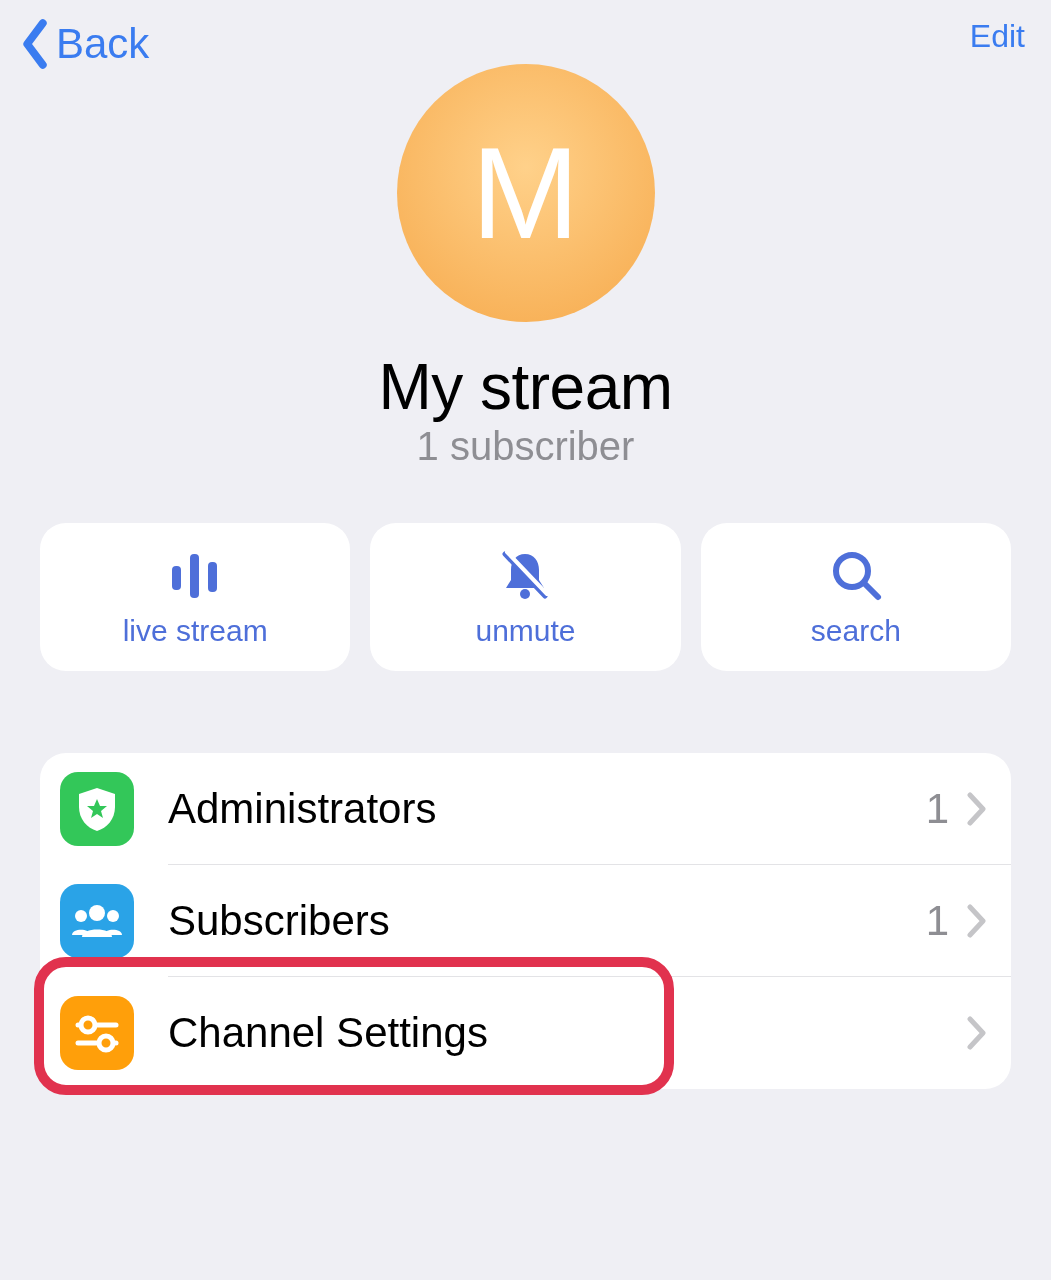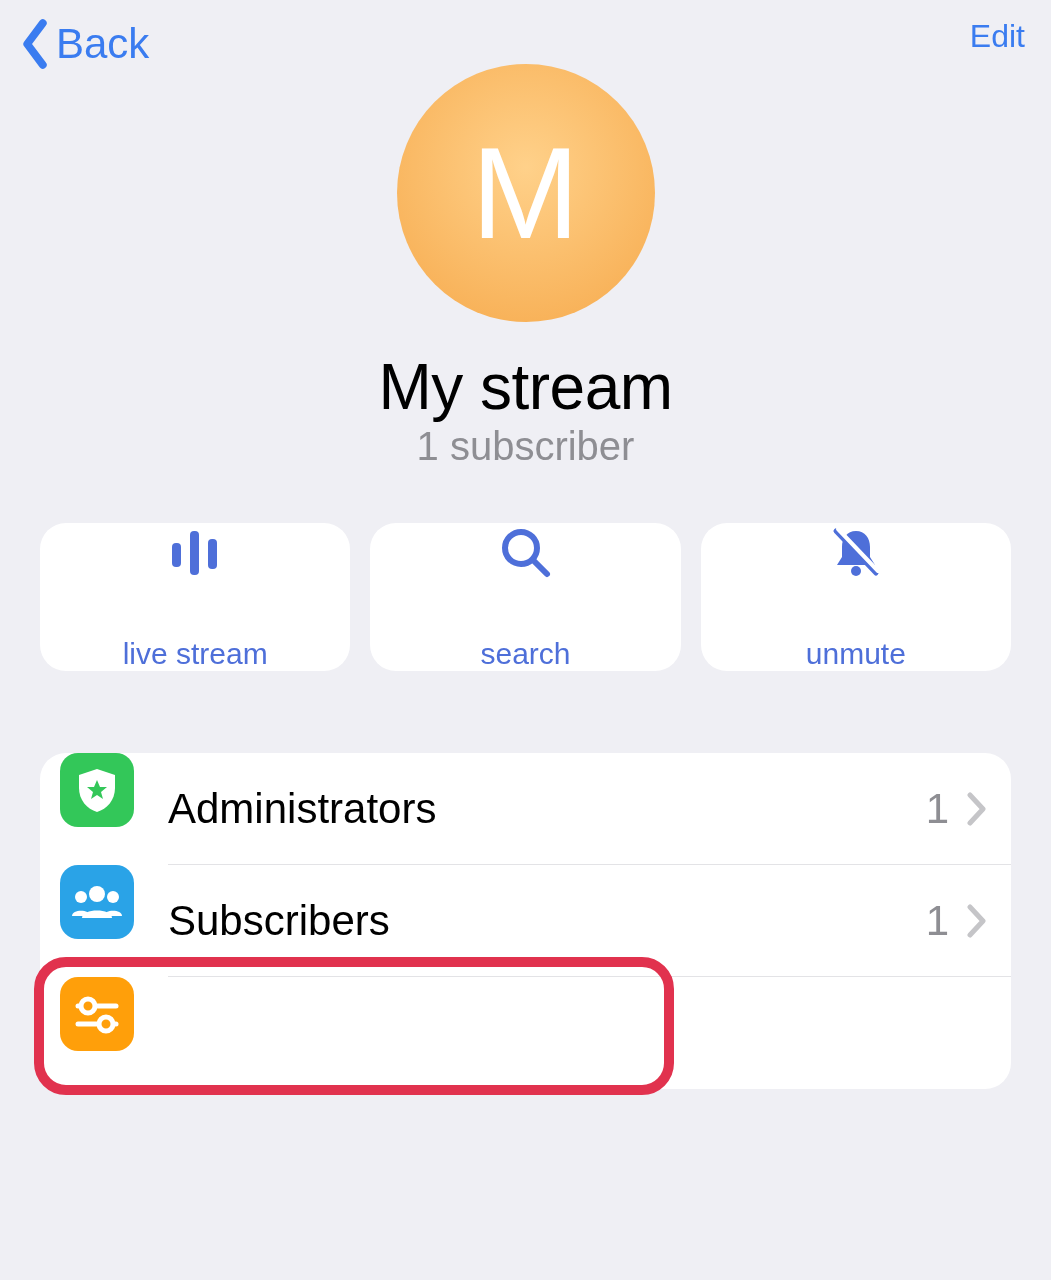"live stream" .action { justify-content: space-between -> center }
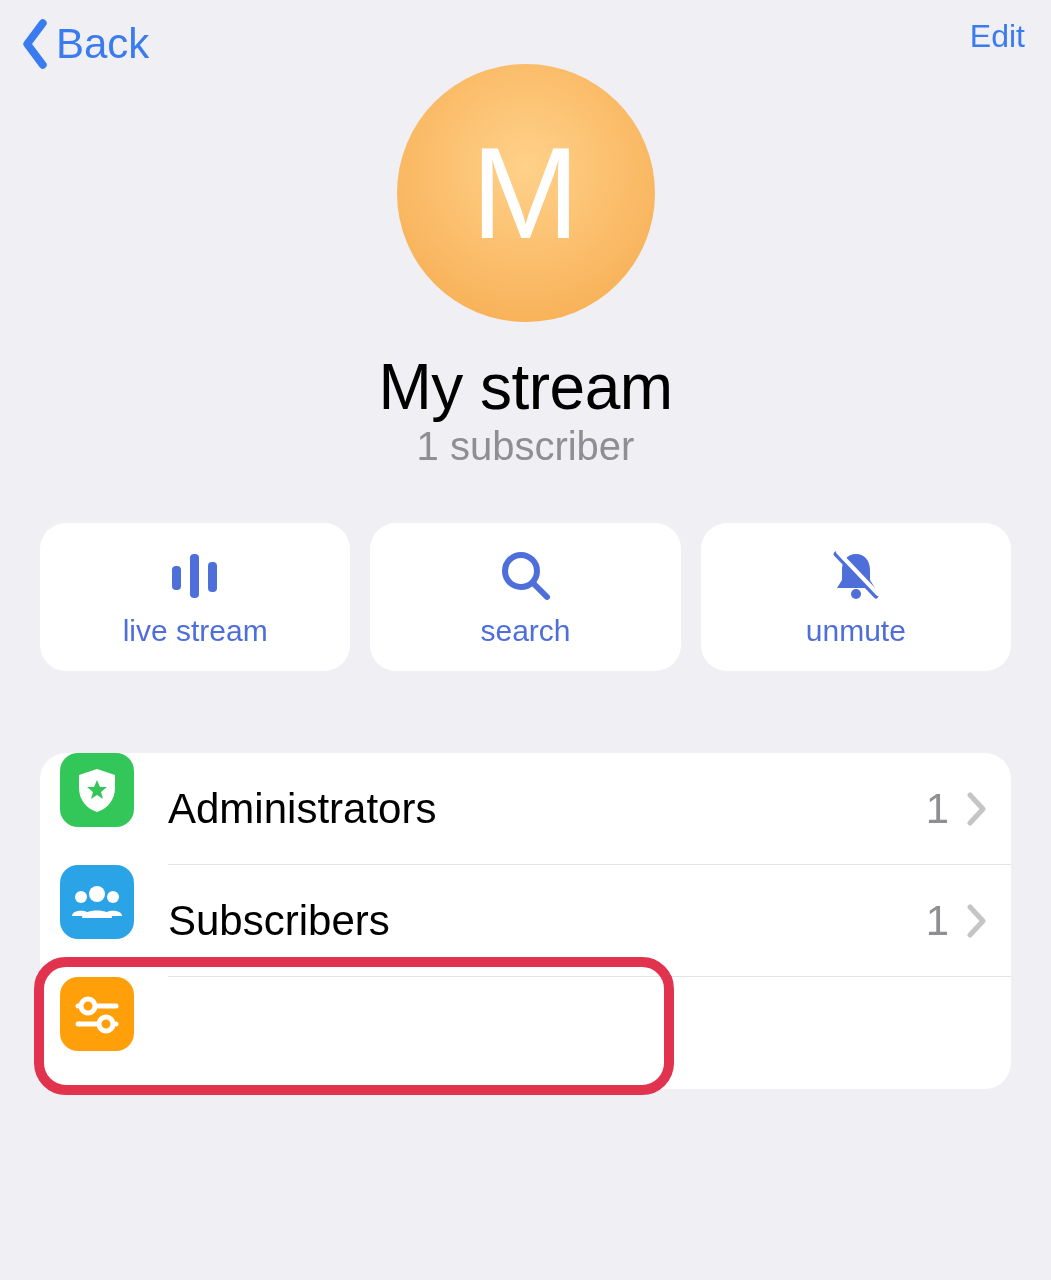"search" div.action { order: before "unmute" -> after "unmute" }
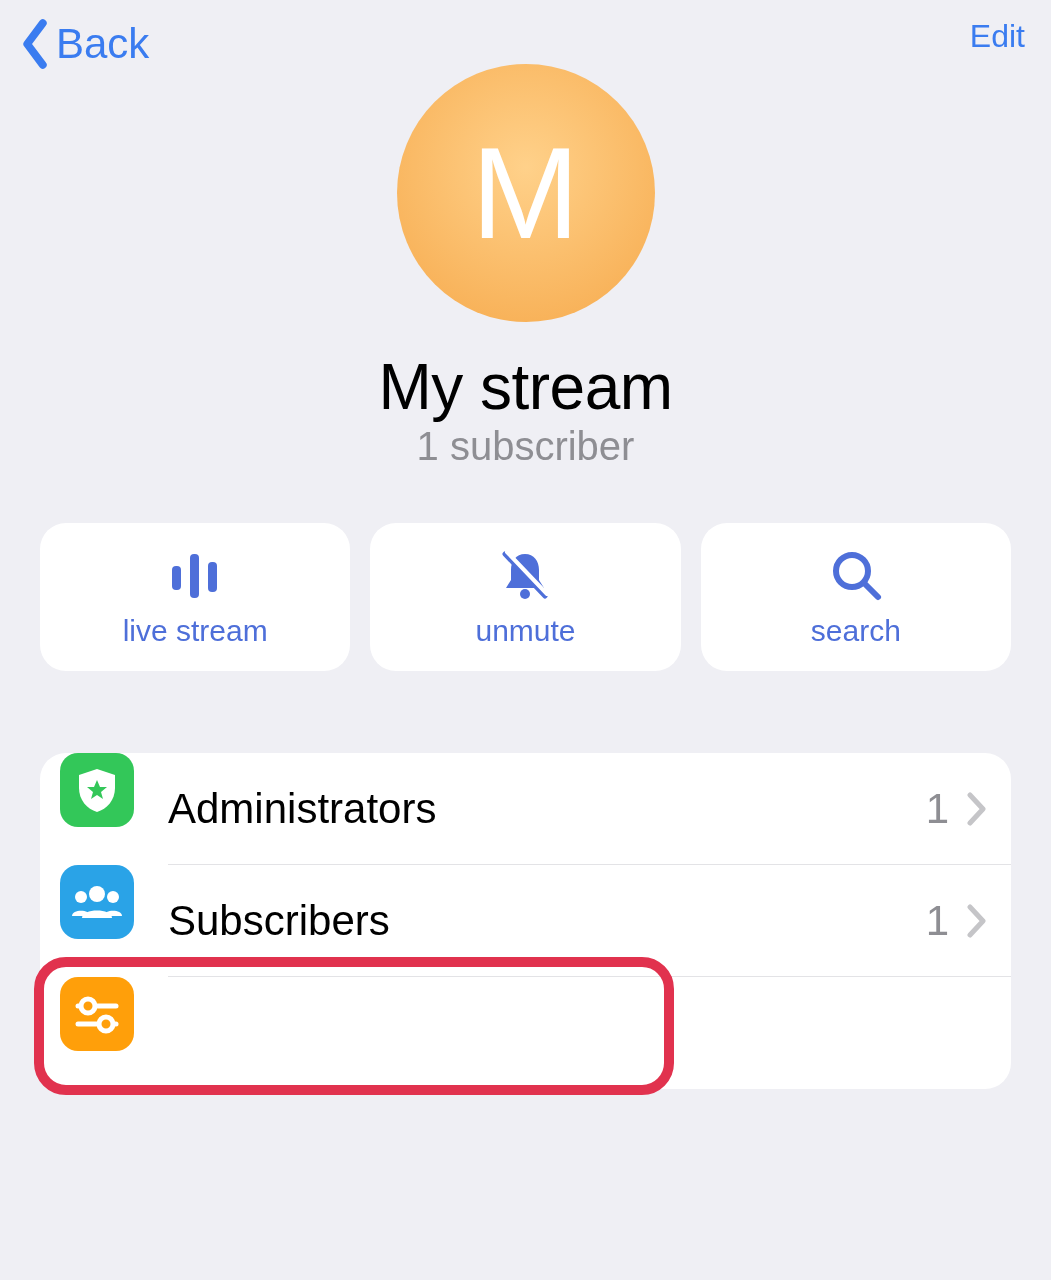"Administrators" .row { align-items: none -> center }
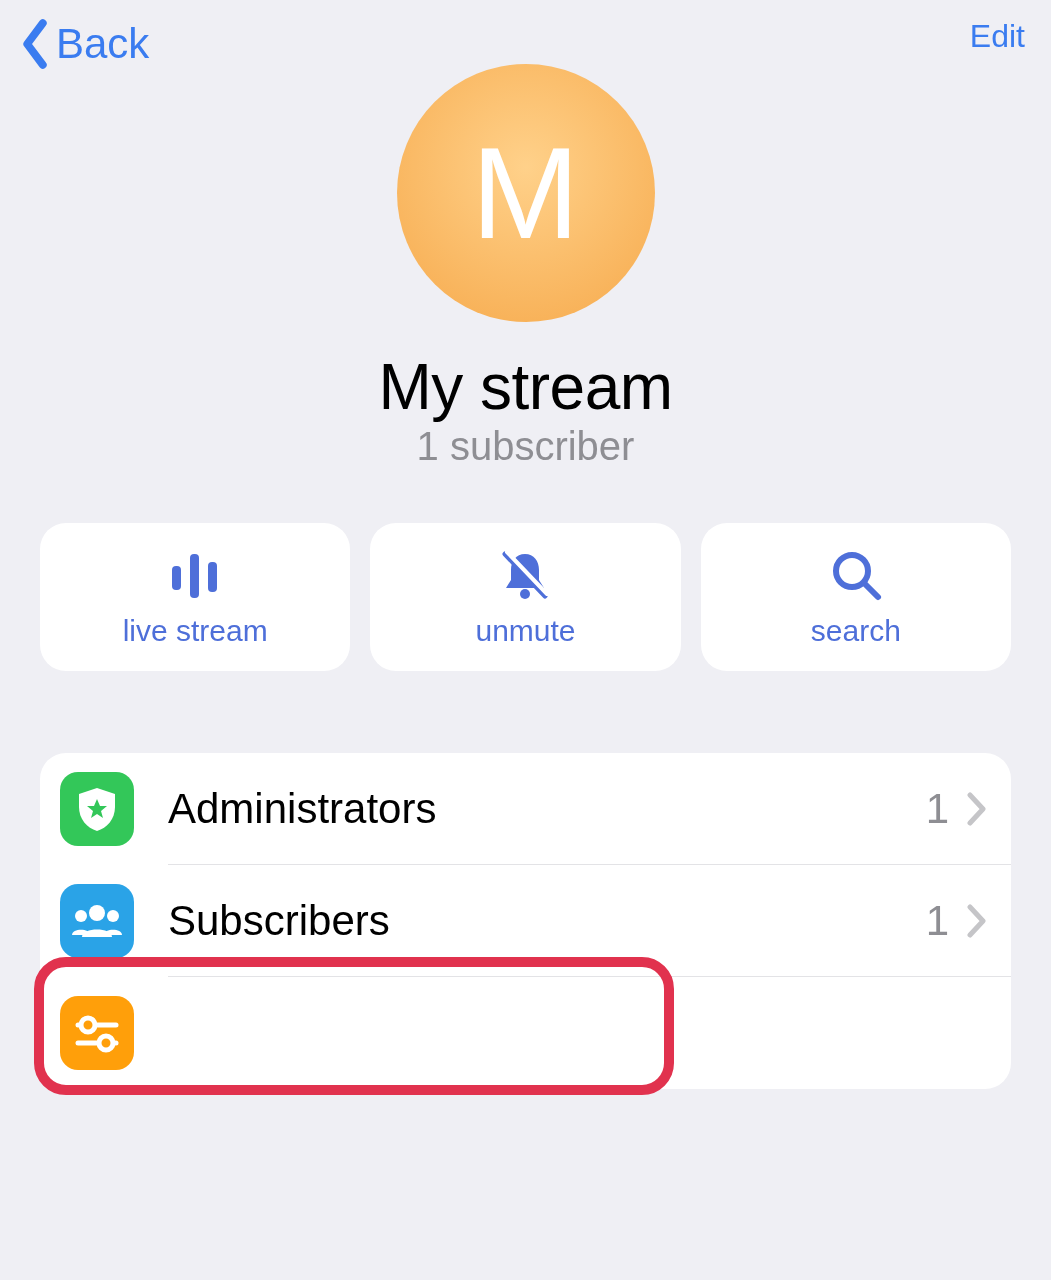"Channel Settings" div.row-content { html: none -> <div> <span>Channel Settings</span> <svg> <polyline></polyline> </svg> </div> }
